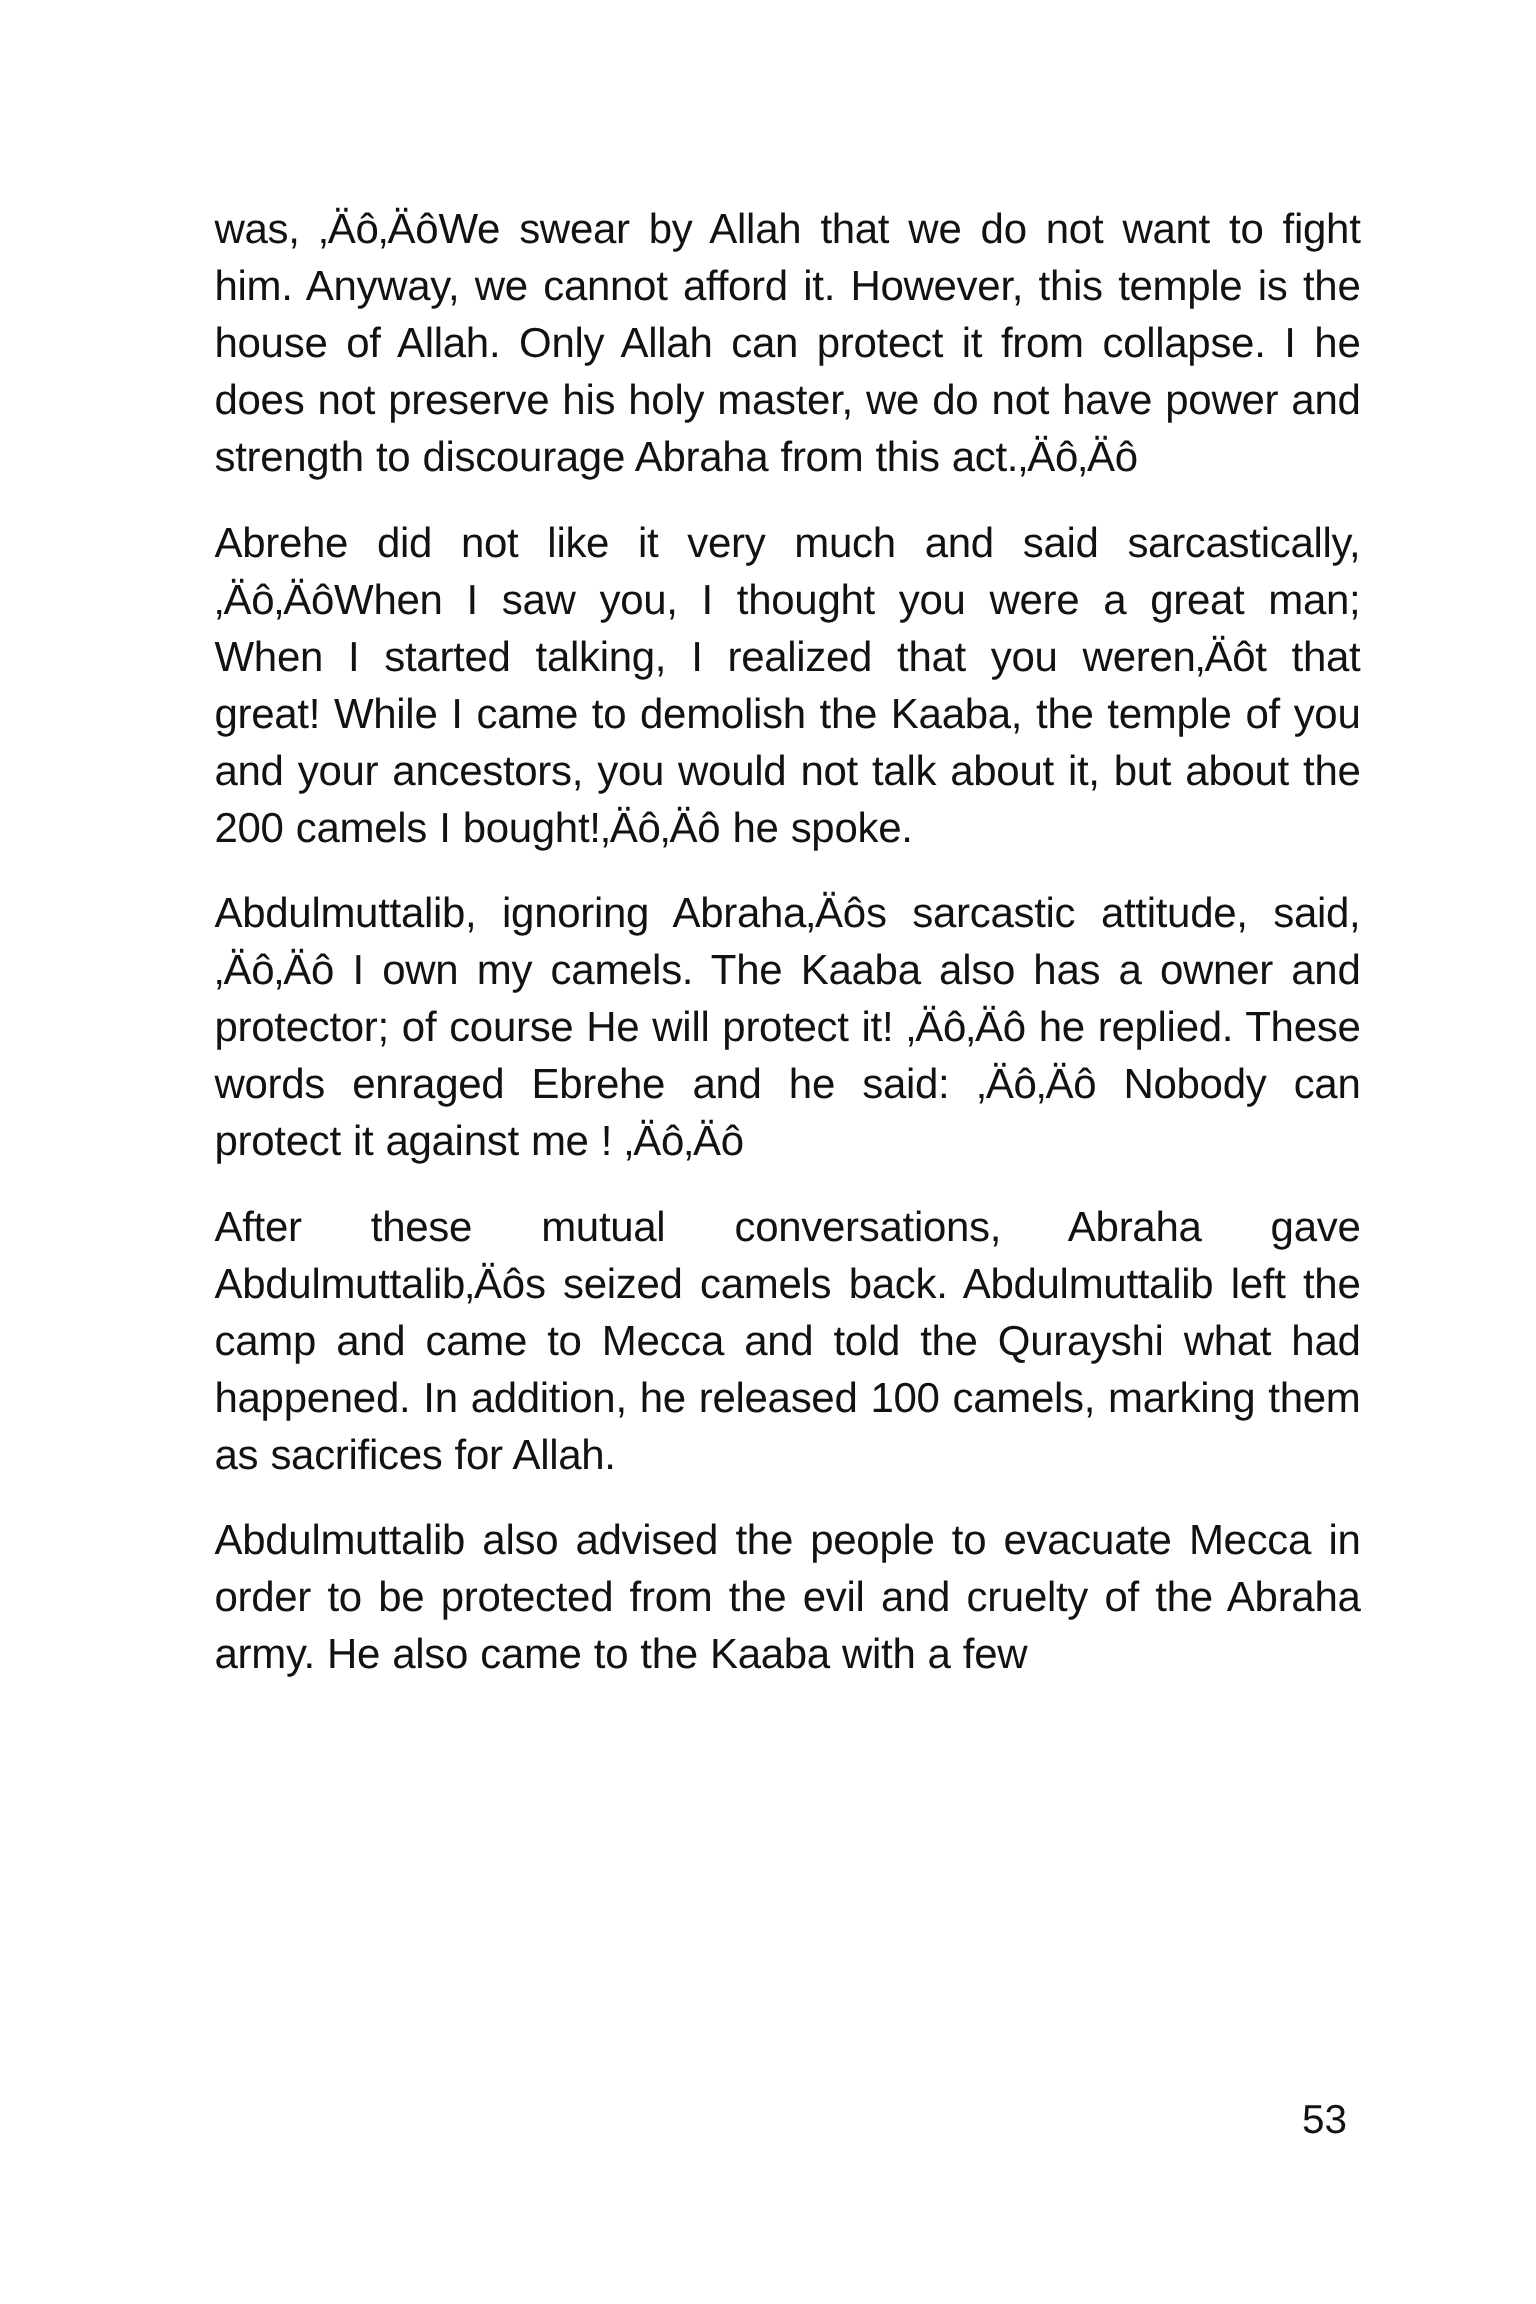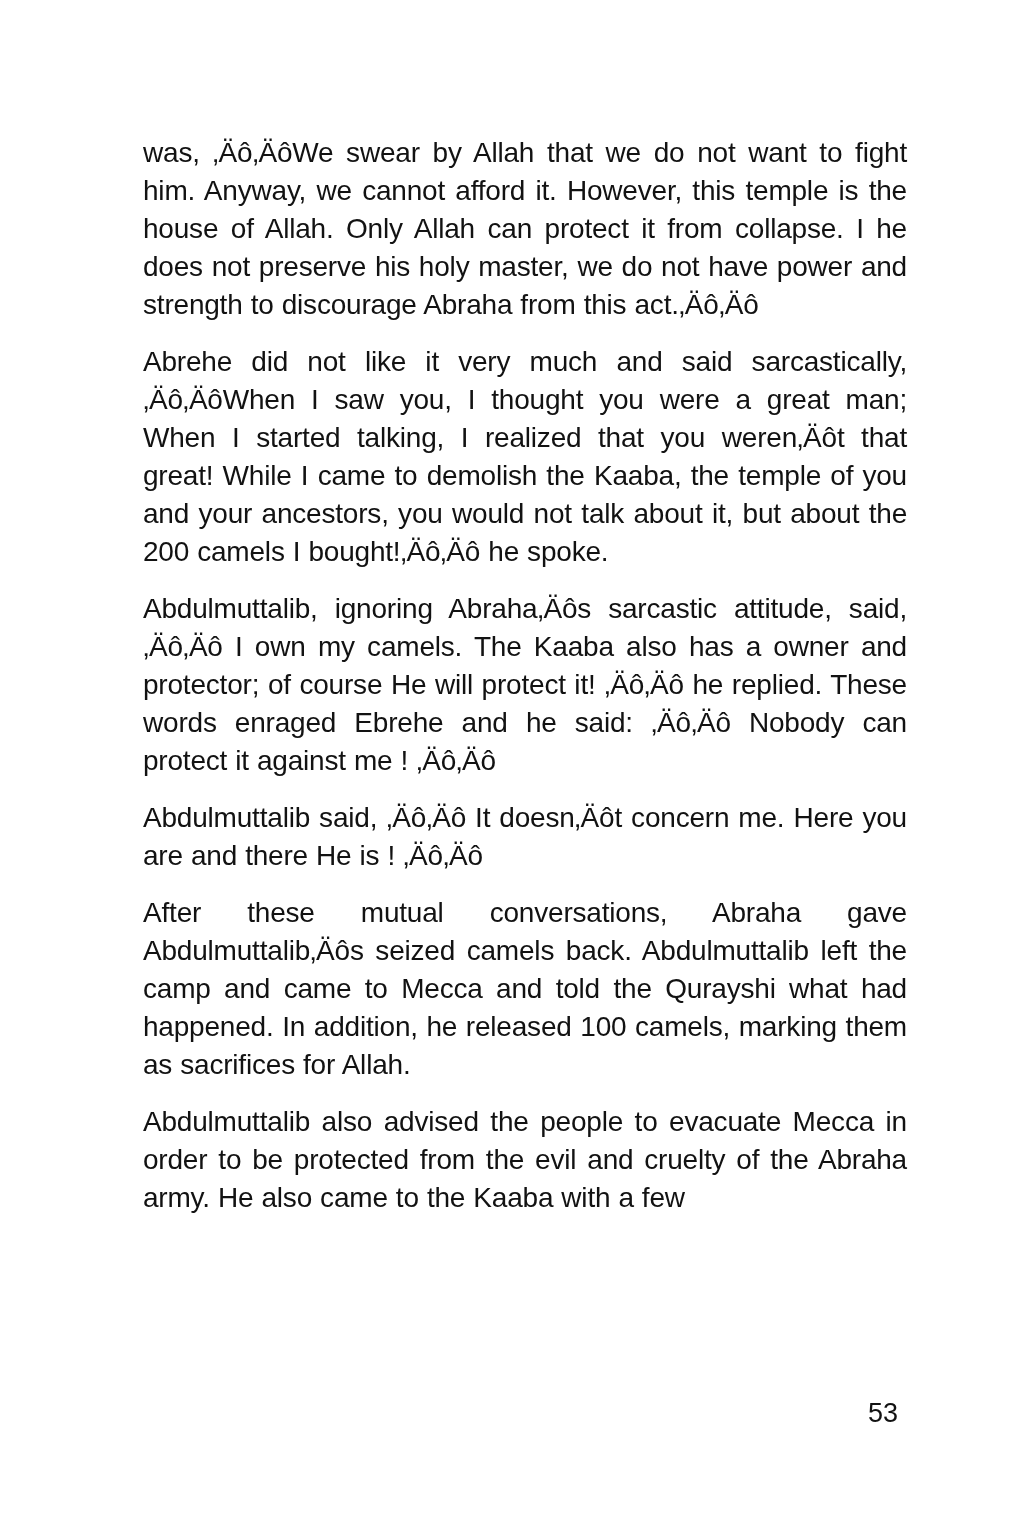"Abdulmuttalib said, ‚Äô‚Äô It doesn‚Äôt" p { html: <p>Abdulmuttalib said, ‚Äô‚Äô It doesn‚Äôt concern me. Here you are and there He is ! ‚Äô‚Äô</p> -> none }
